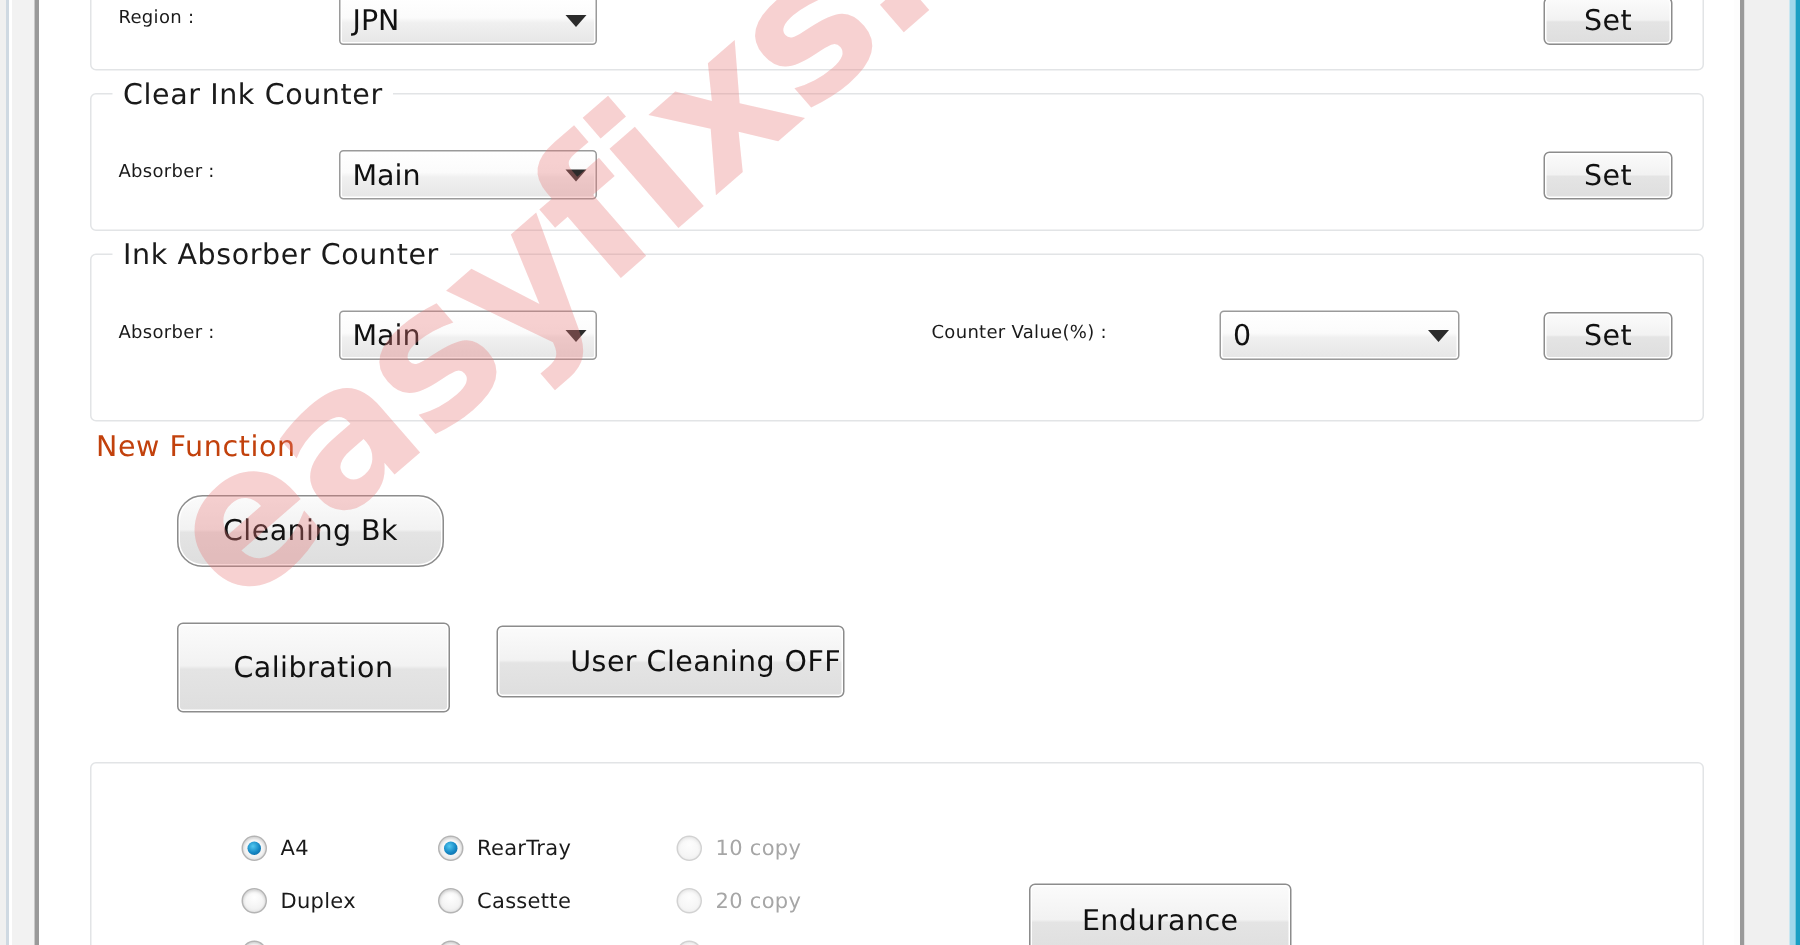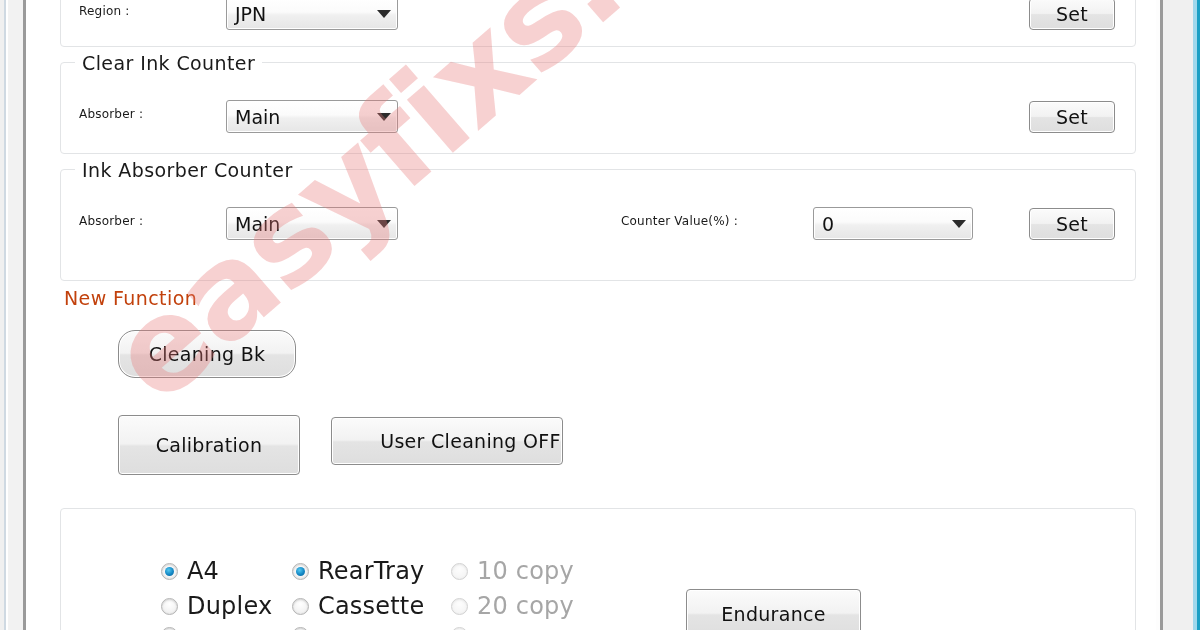"A4" .radio-label { font-size: 24px -> 14px }
